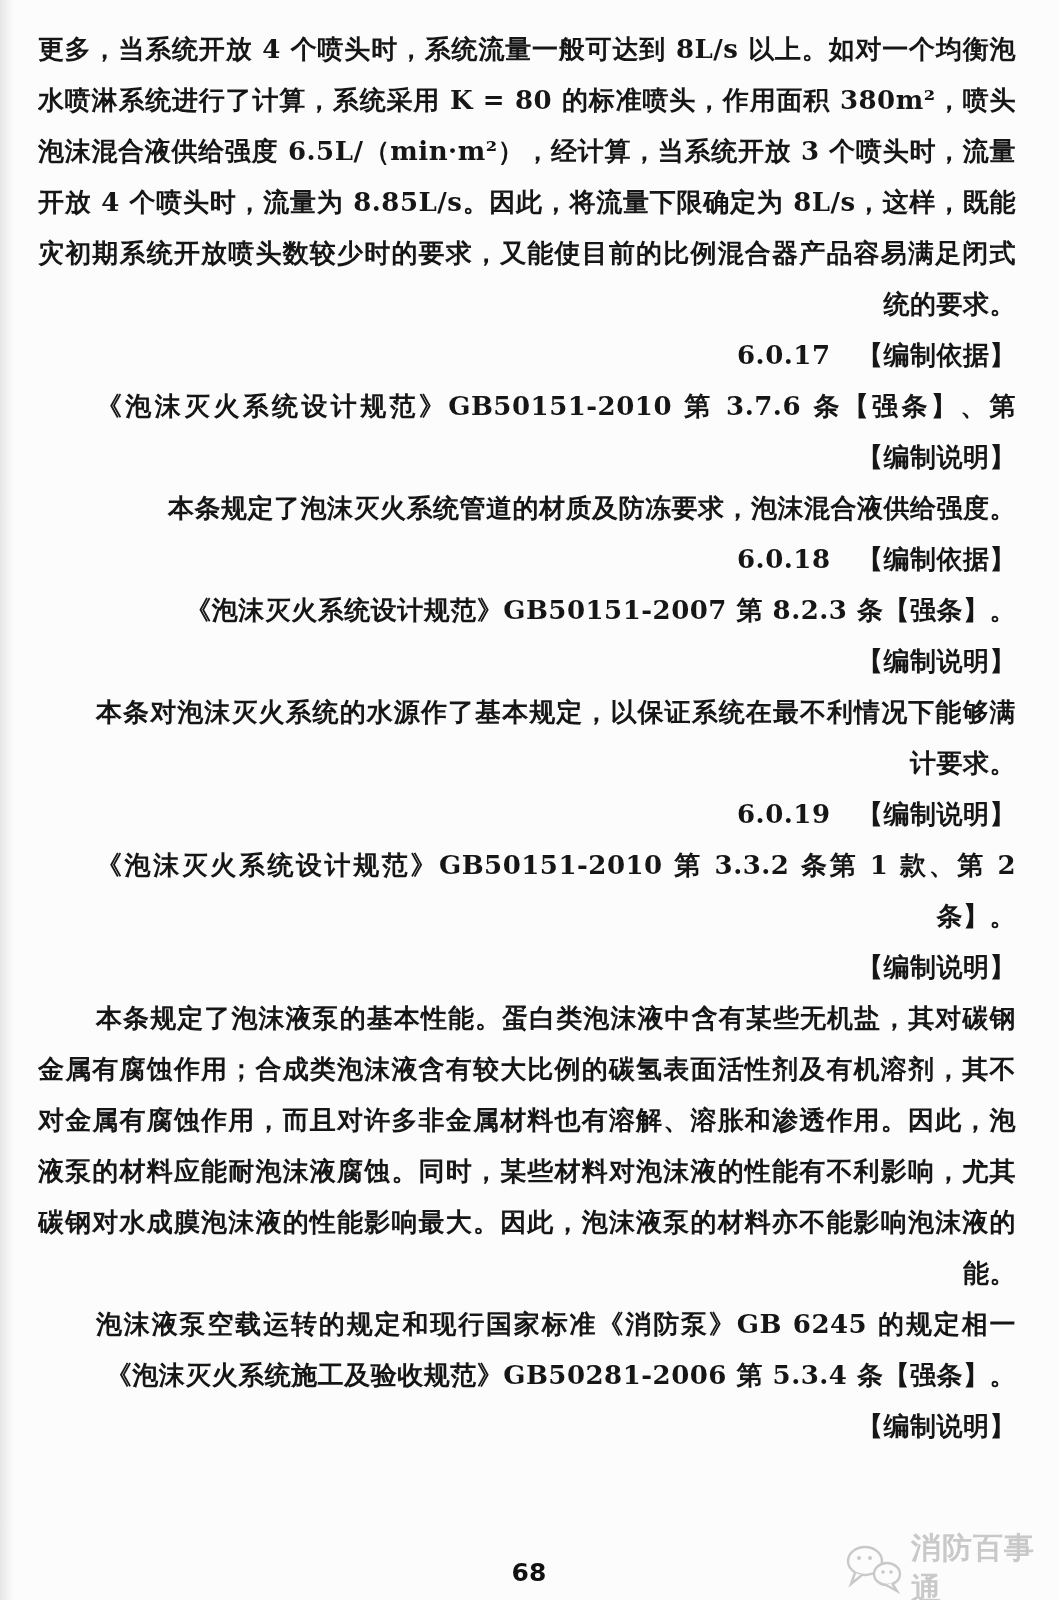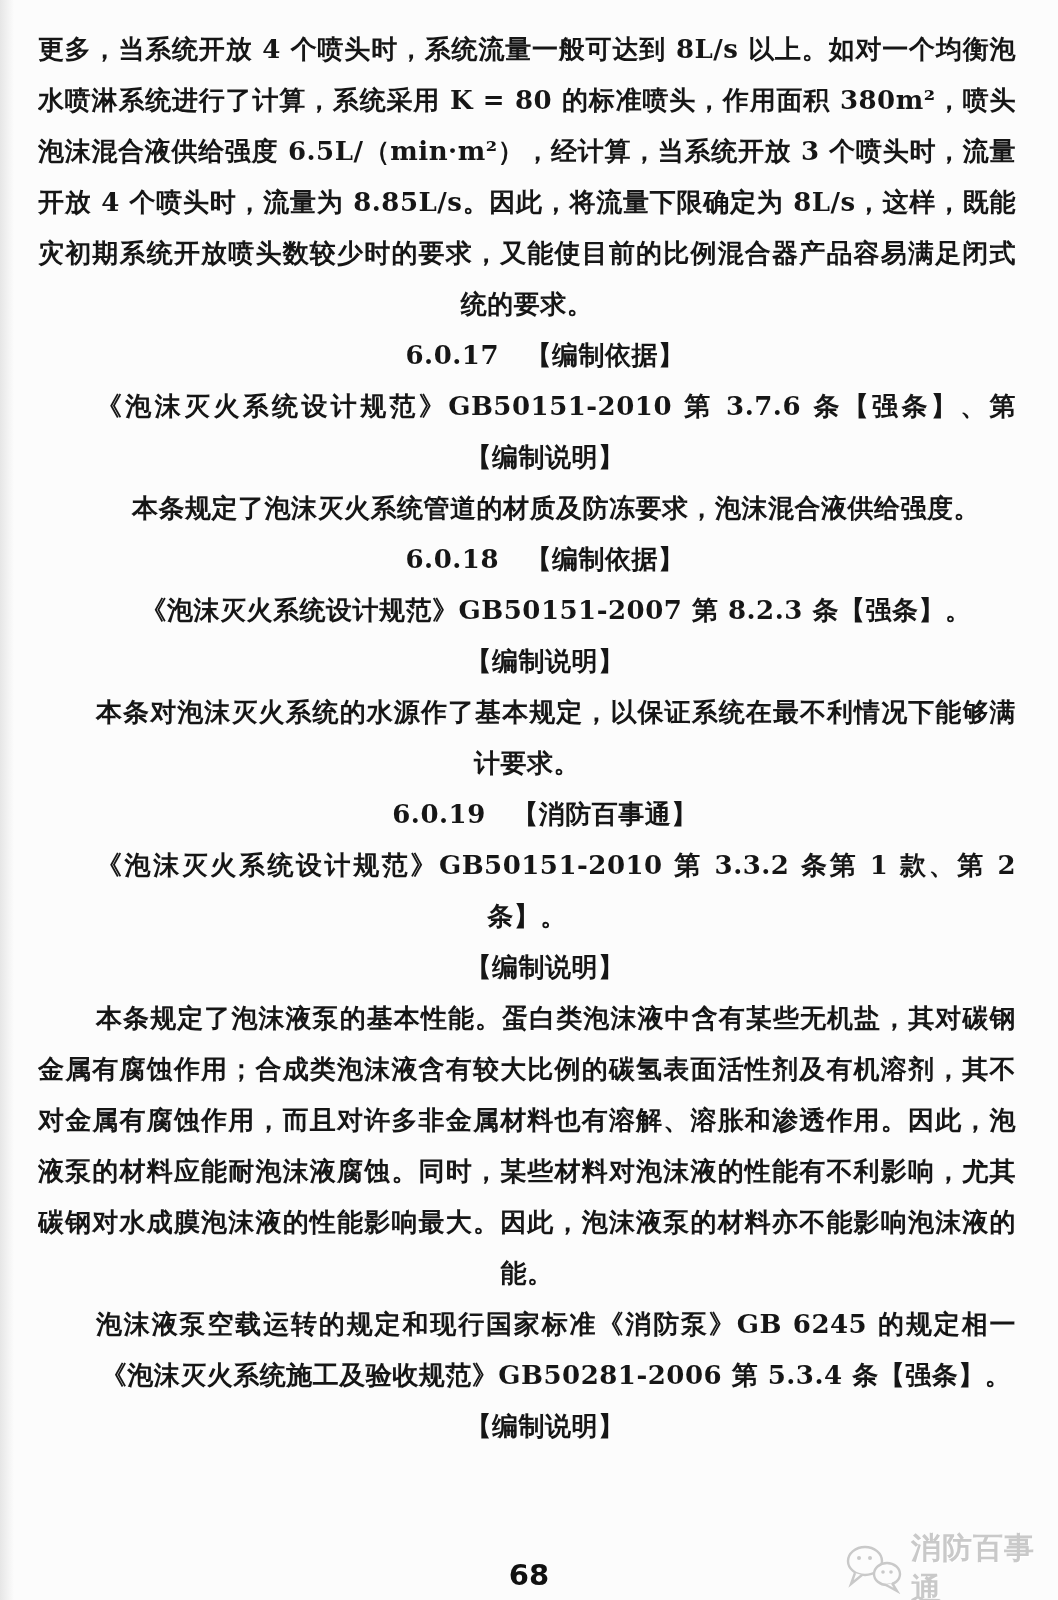"统的要求。" .ln { text-align: center -> right }
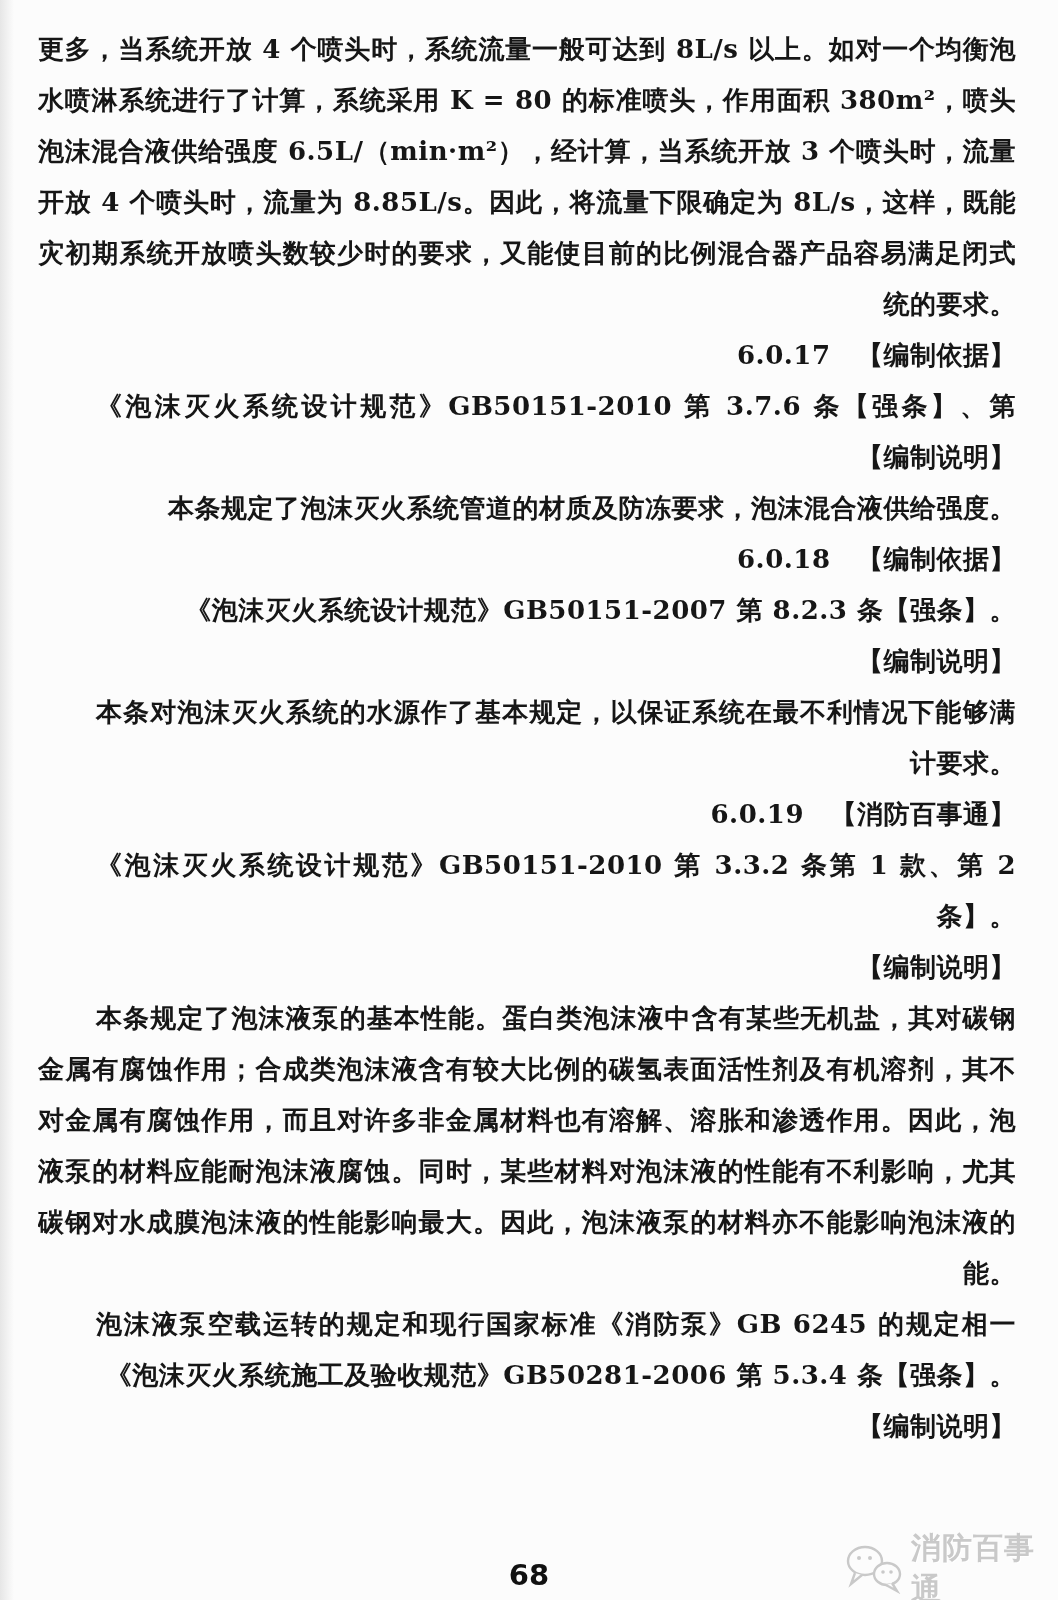"6.0.19 【消防百事通】" div.ln { text: 消防百事通 -> 编制说明 }
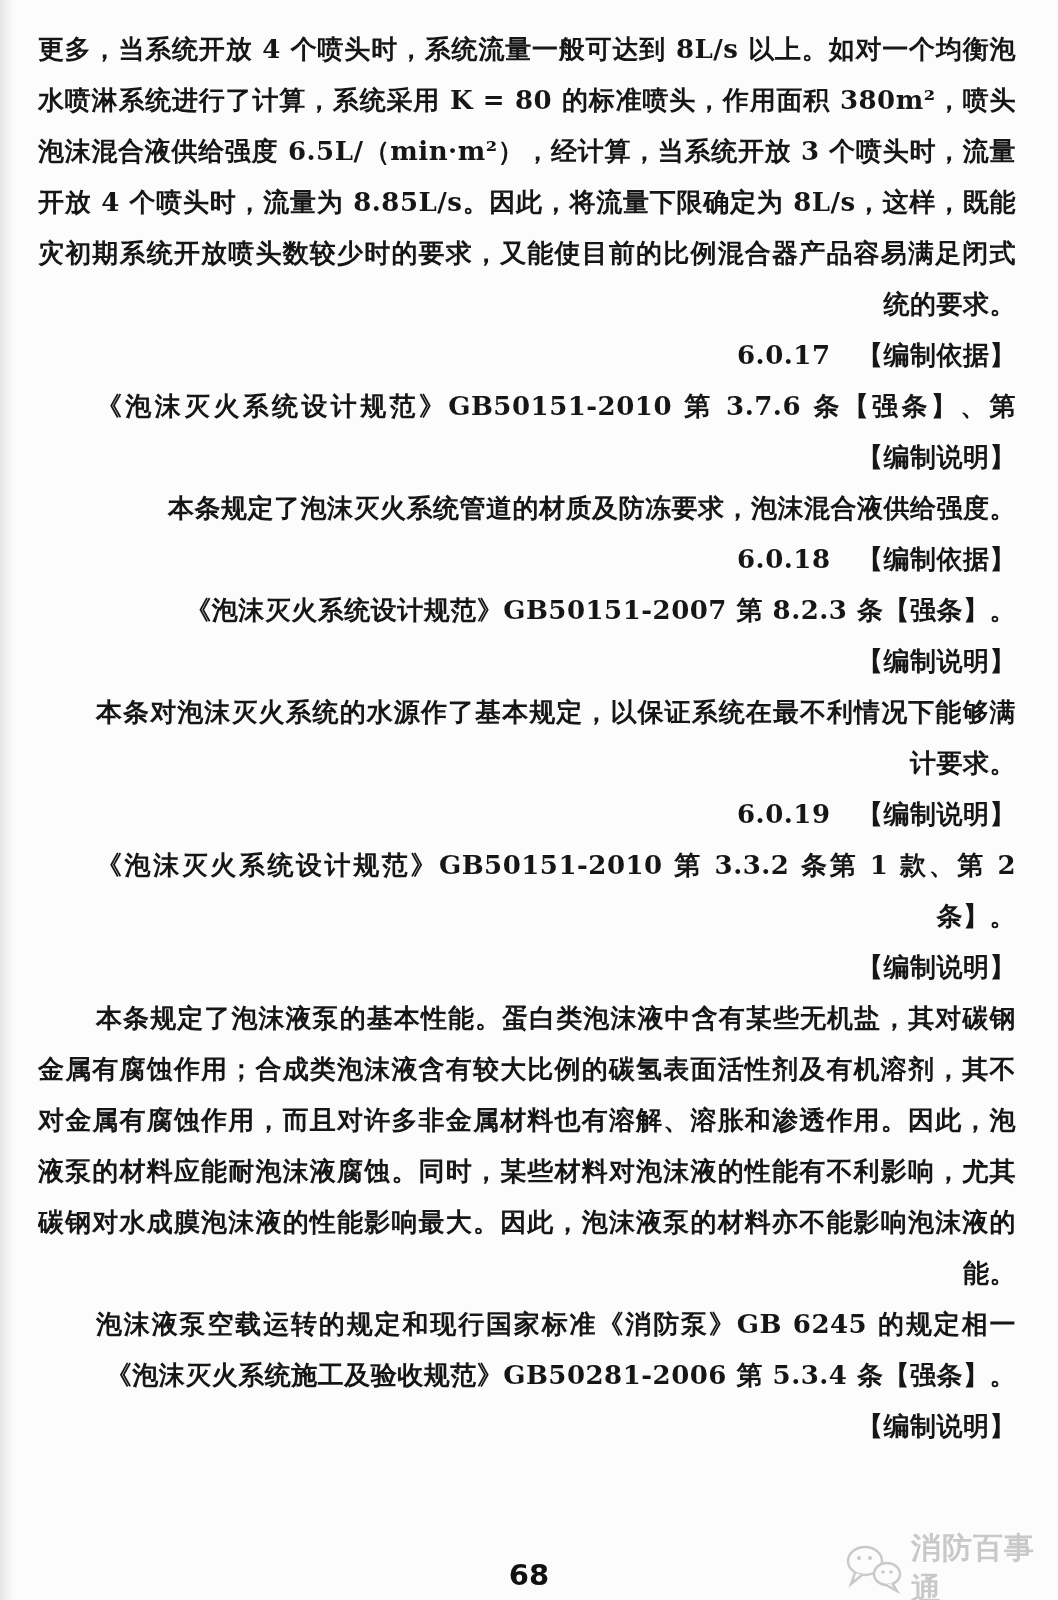"68" .page-footer { font-size: 29px -> 25px }
